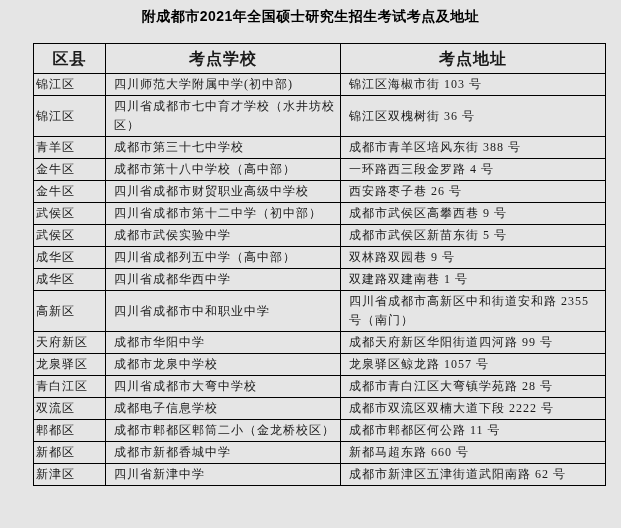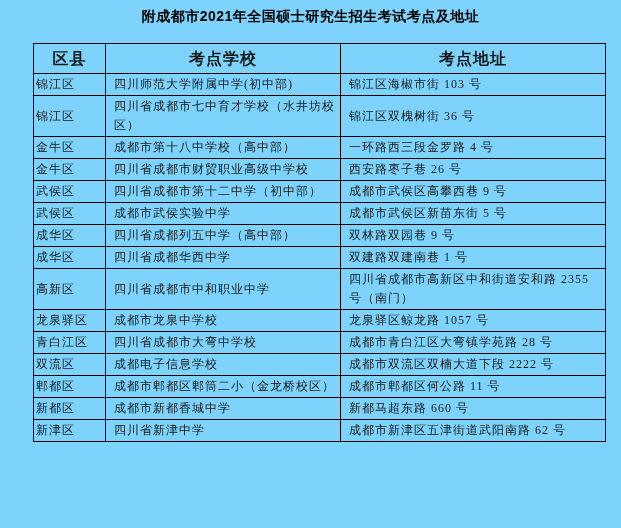"附成都市2021年全国硕士研究生招生考试考点及地址" .page { background: #7dd3fc -> #e5e5e5 }
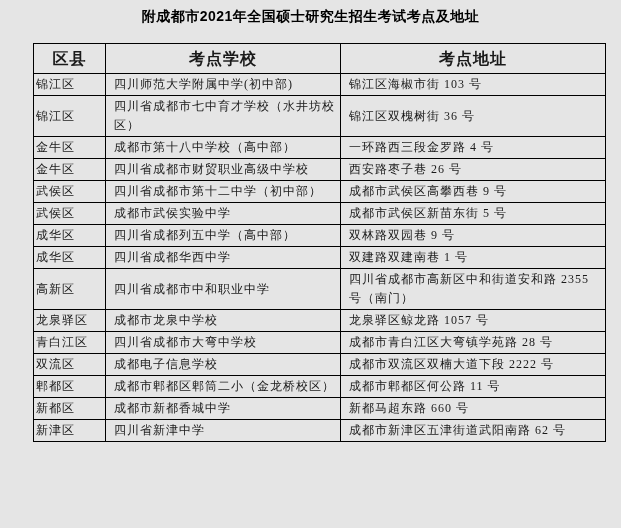"青羊区" tr { html: none -> <tr> <td>青羊区</td> <td>成都市第三十七中学校</td> <td>成都市青羊区培风东街 388 号</td> </tr> }
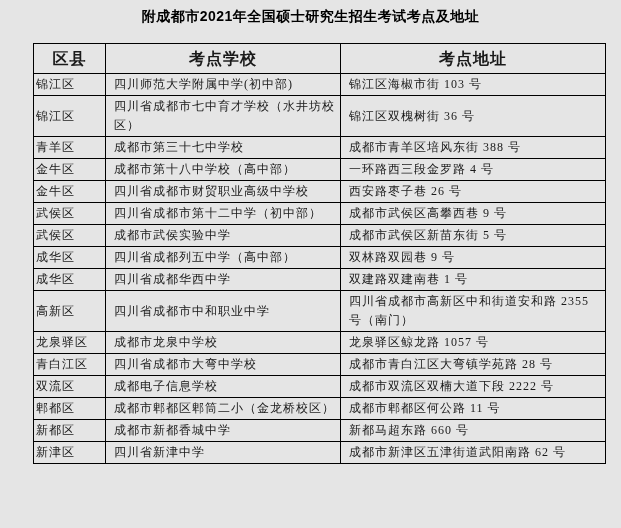"天府新区" tr { html: none -> <tr> <td>天府新区</td> <td>成都市华阳中学</td> <td>成都天府新区华阳街道四河路 99 号</td> </tr> }
